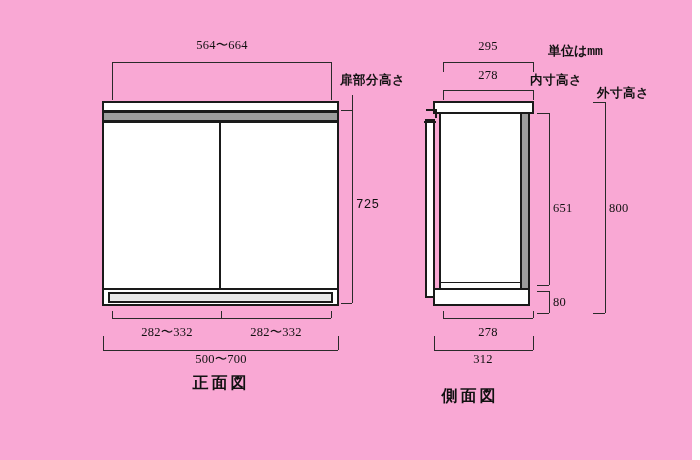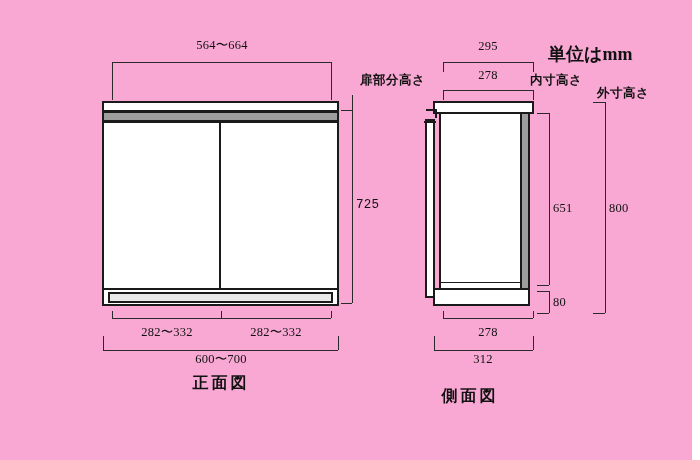"単位はmm" .jp-unit { font-family: Liberation Serif, serif -> Liberation Mono, monospace; font-size: 18px -> 13px }
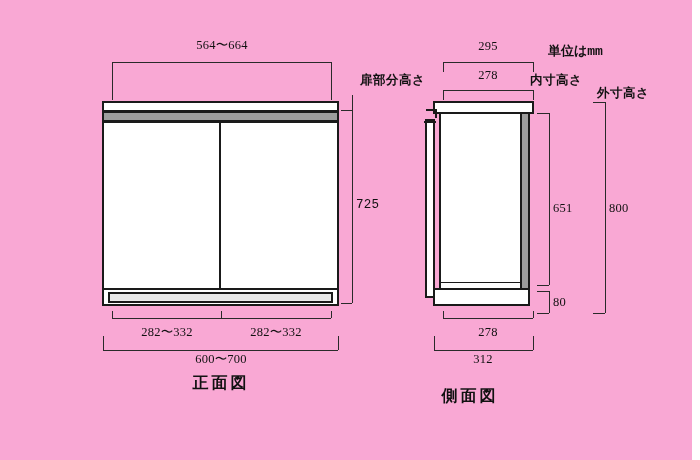"扉部分高さ" div.t { margin-left: 20px -> none }
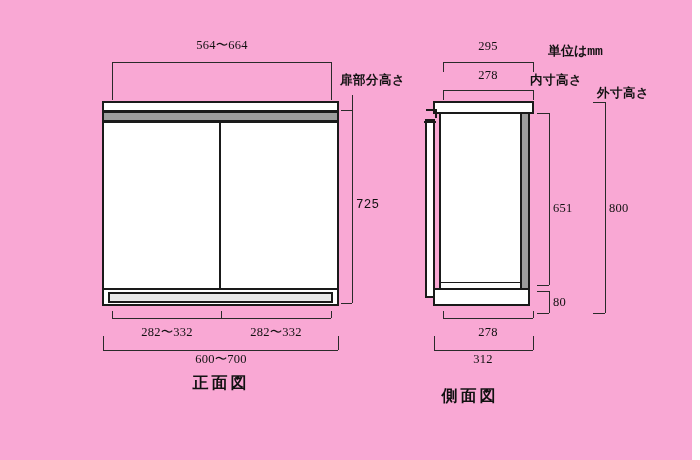"600〜700" div.t { text: 600 -> 500 }
